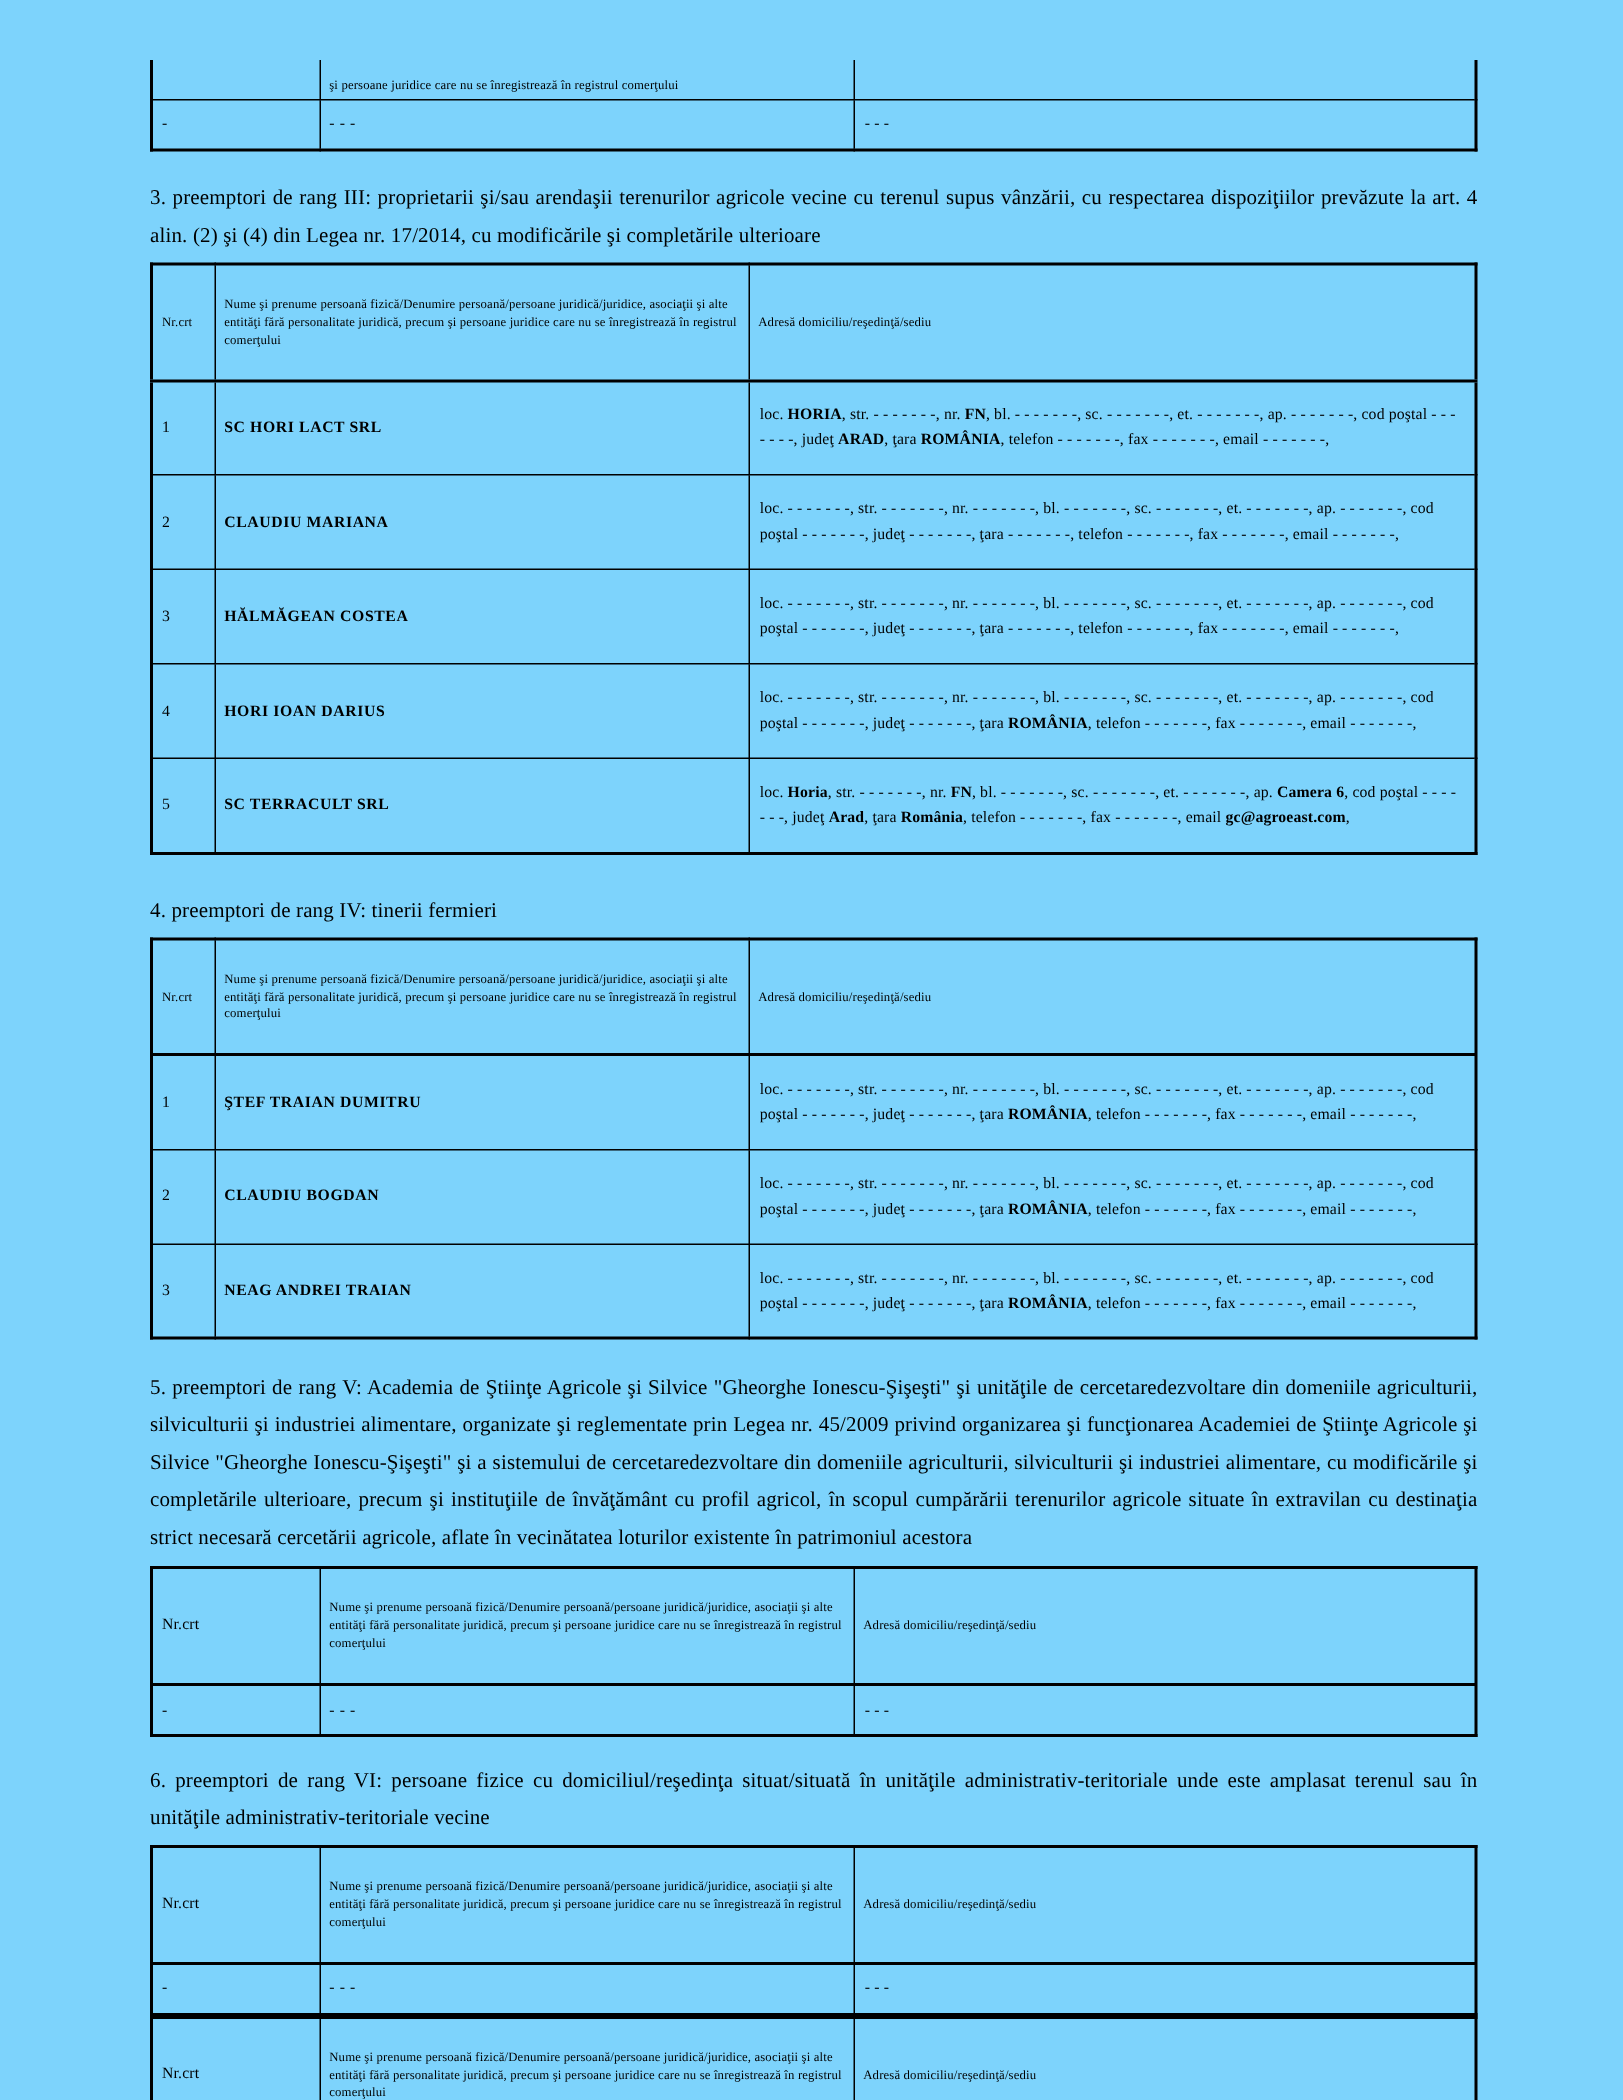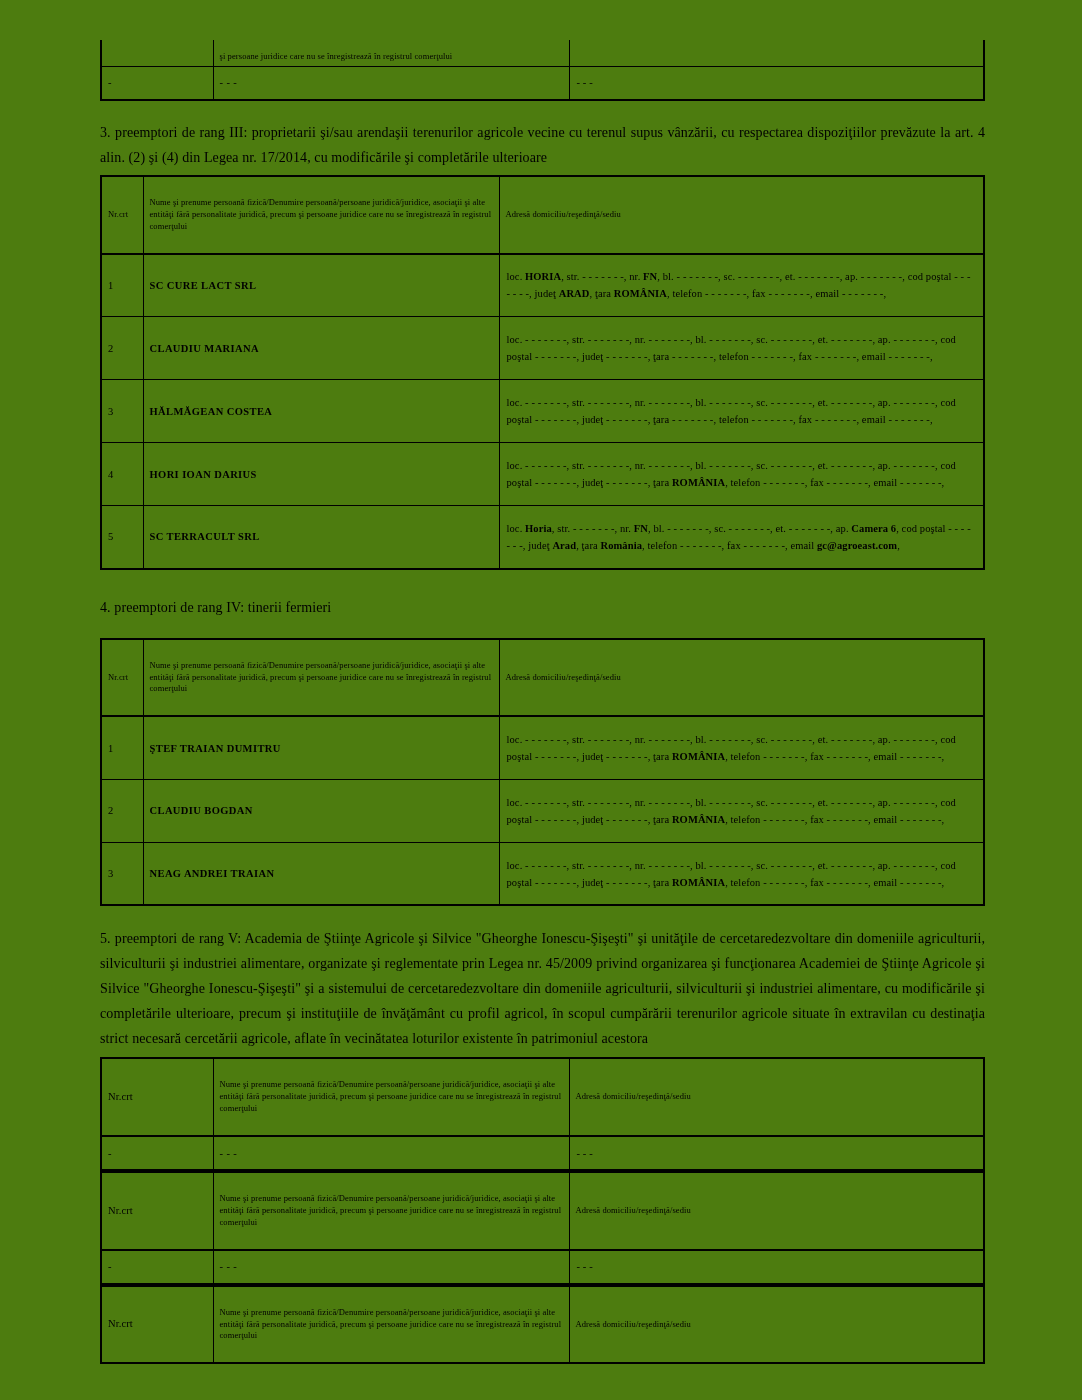"şi persoane juridice care nu" .page { background: #4d7c0f -> #7dd3fc }
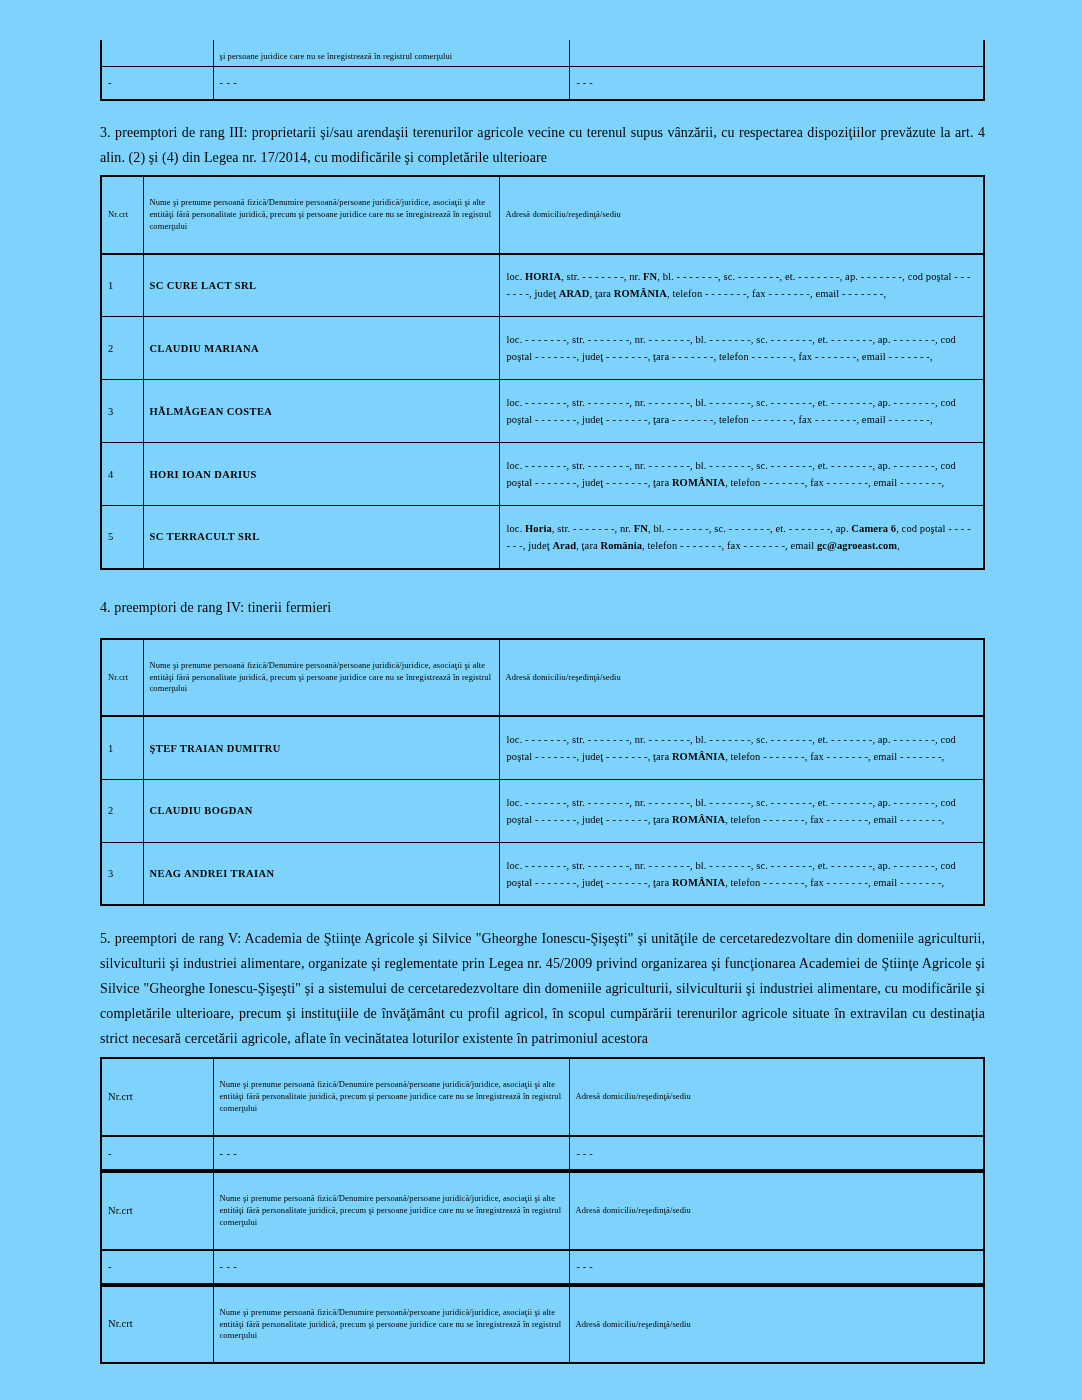"SC CURE LACT SRL" span.b { text: CURE -> HORI }
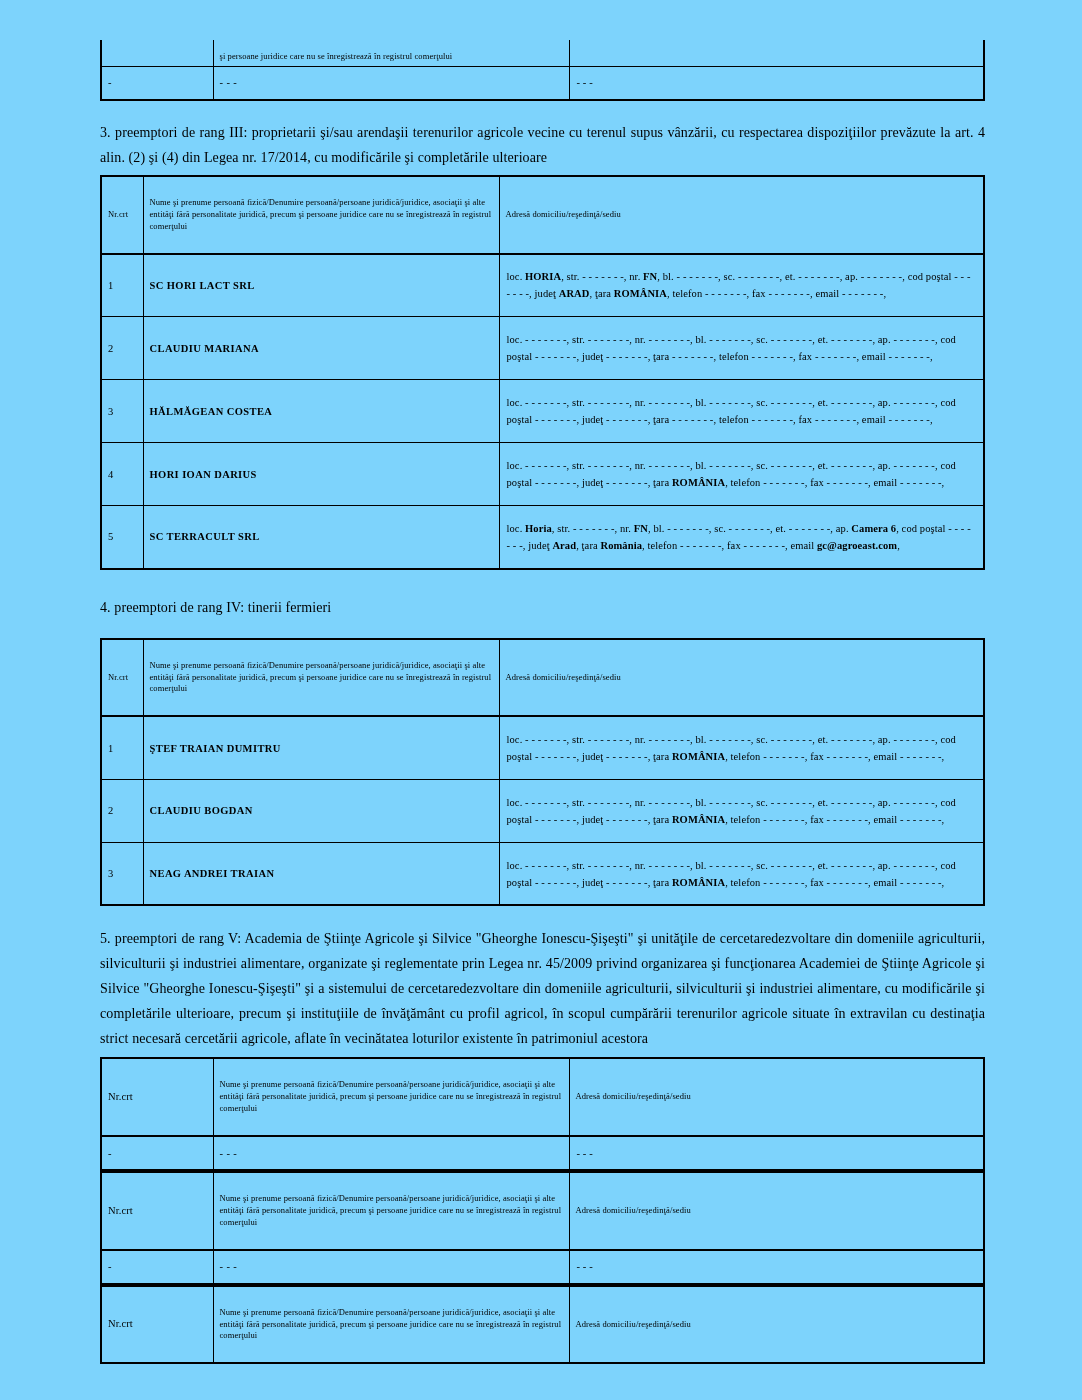"4. preemptori de rang IV:" #h4 { margin: 25px 0 18px -> 25px 0 5px }
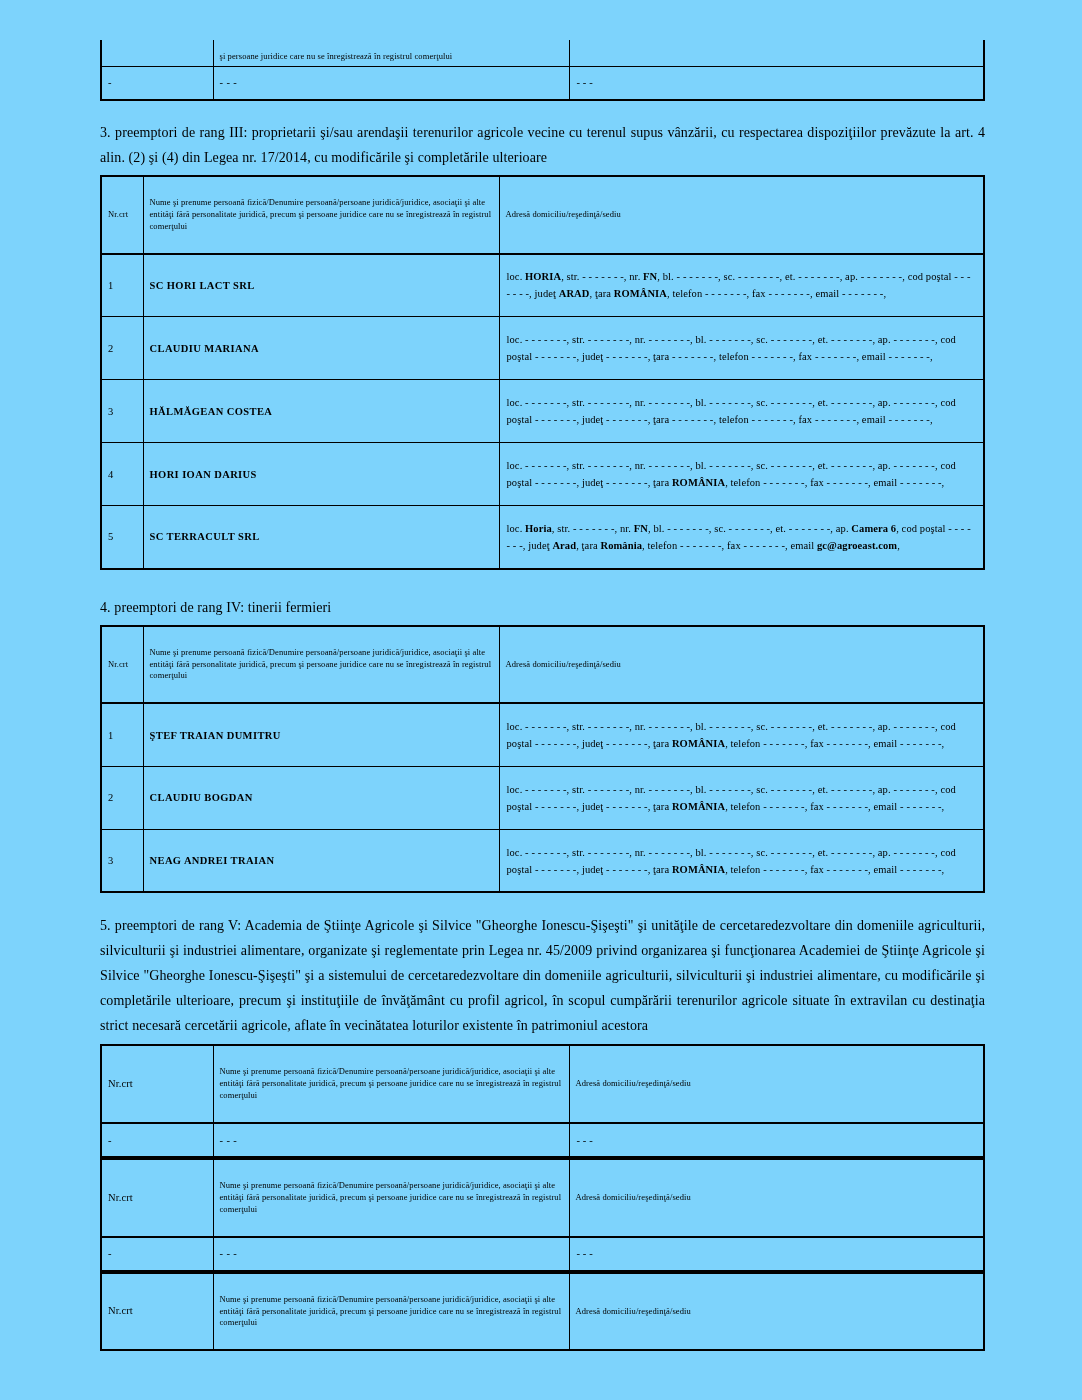"6. preemptori de rang VI:" p.heading { html: none -> <p>6. preemptori de rang VI: persoane fizice cu domiciliul/reşedinţa situat/situată în unităţile administrativ-teritoriale unde este amplasat terenul sau în unităţile administrativ-teritoriale vecine</p> }
